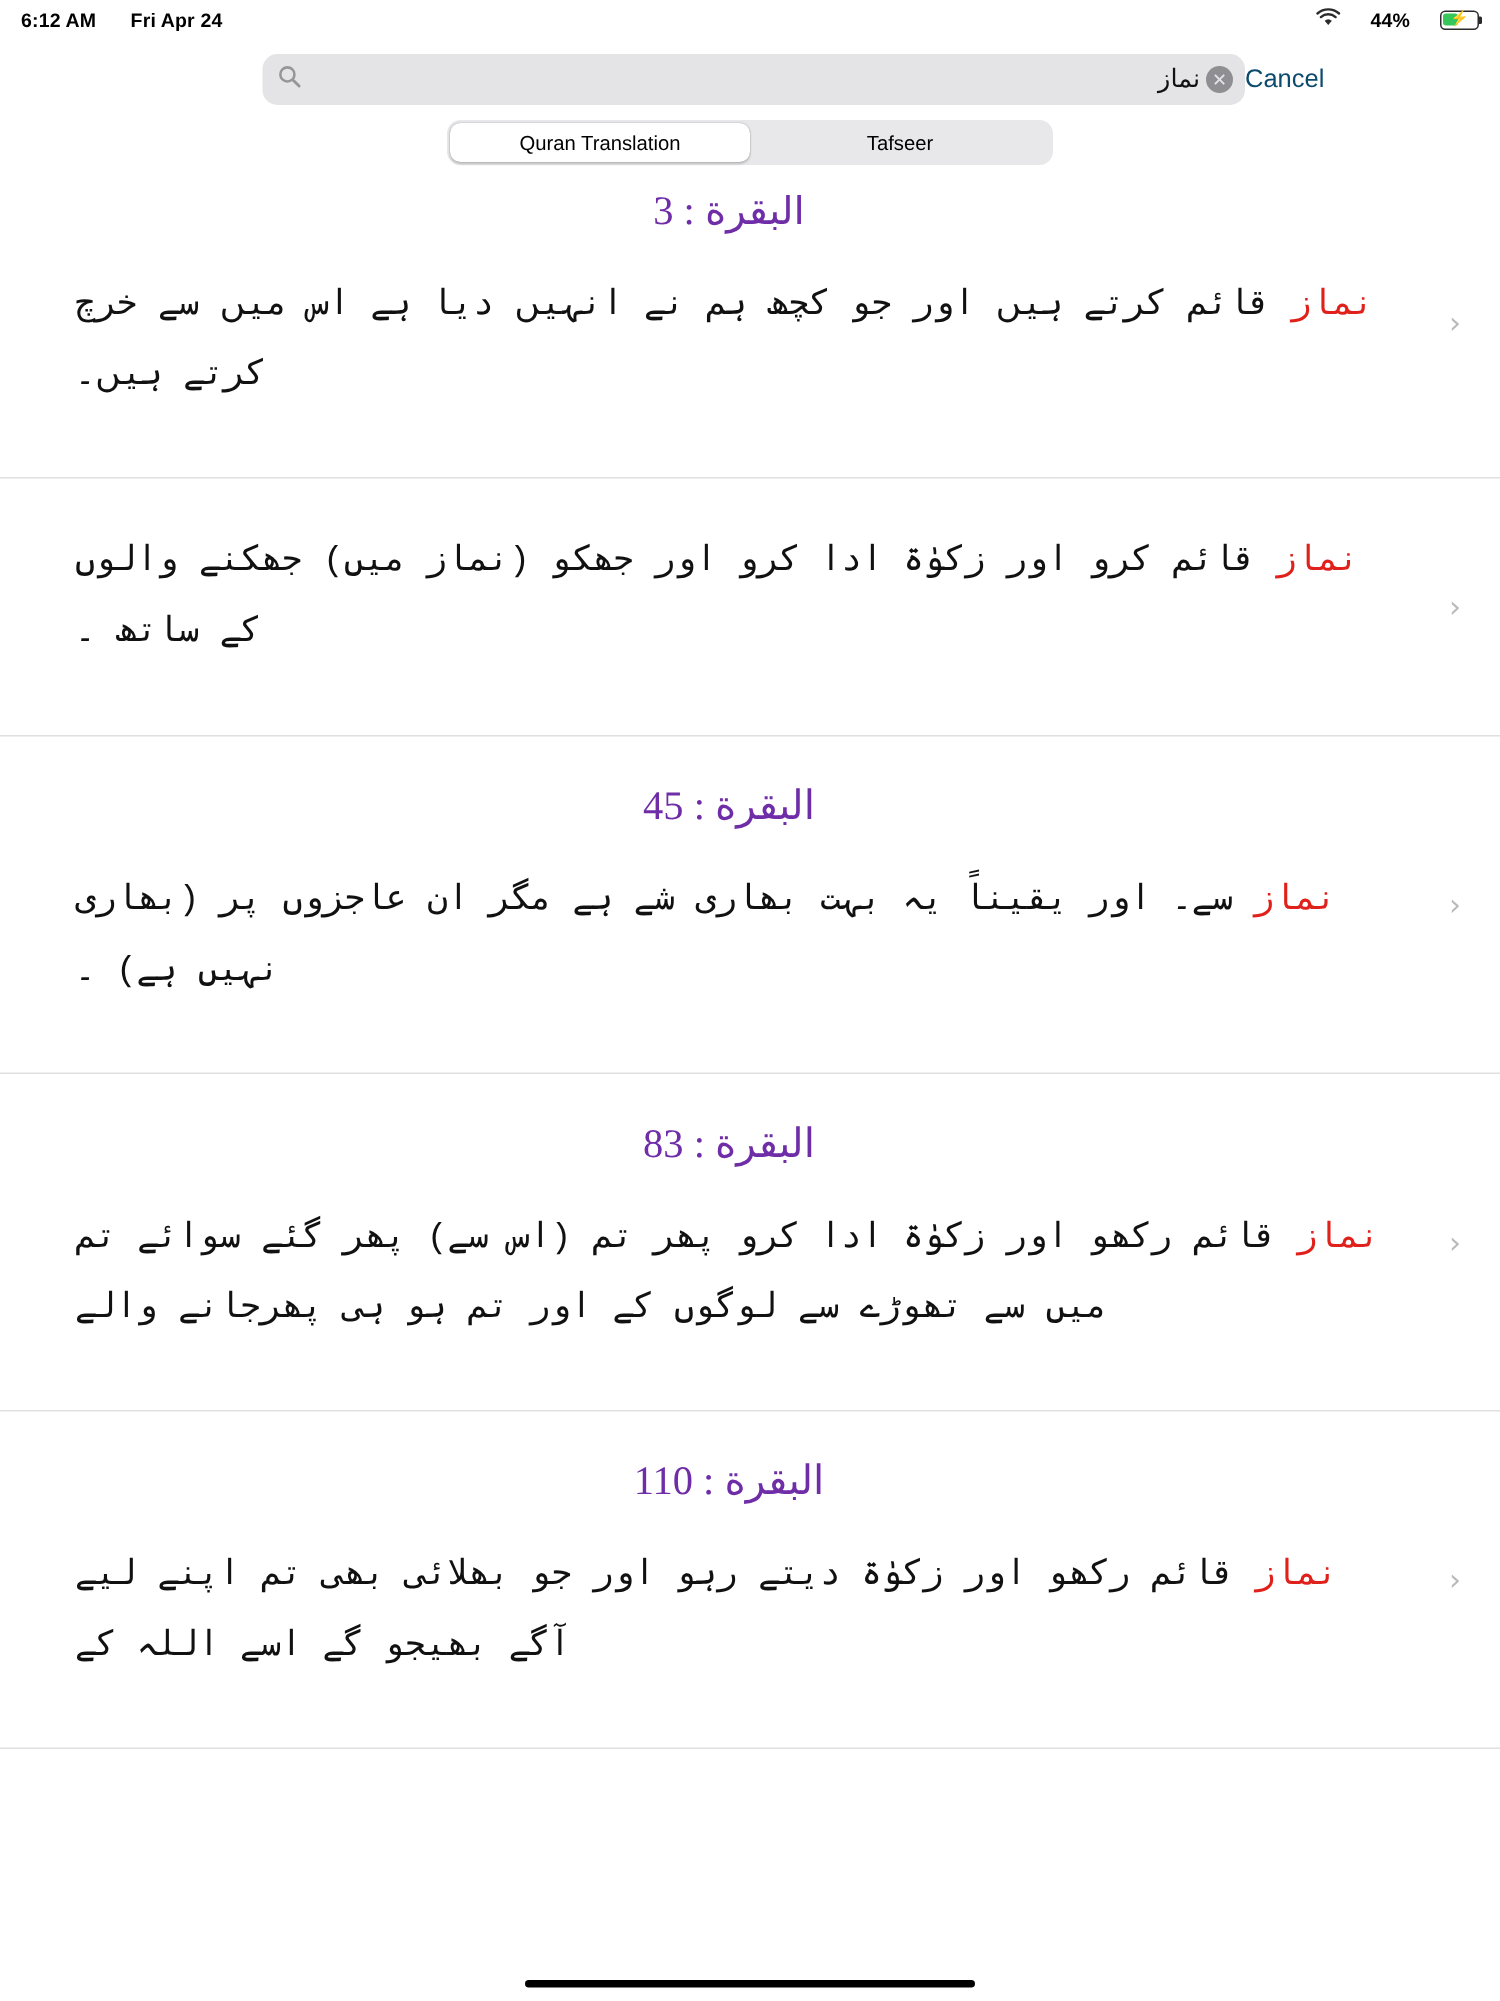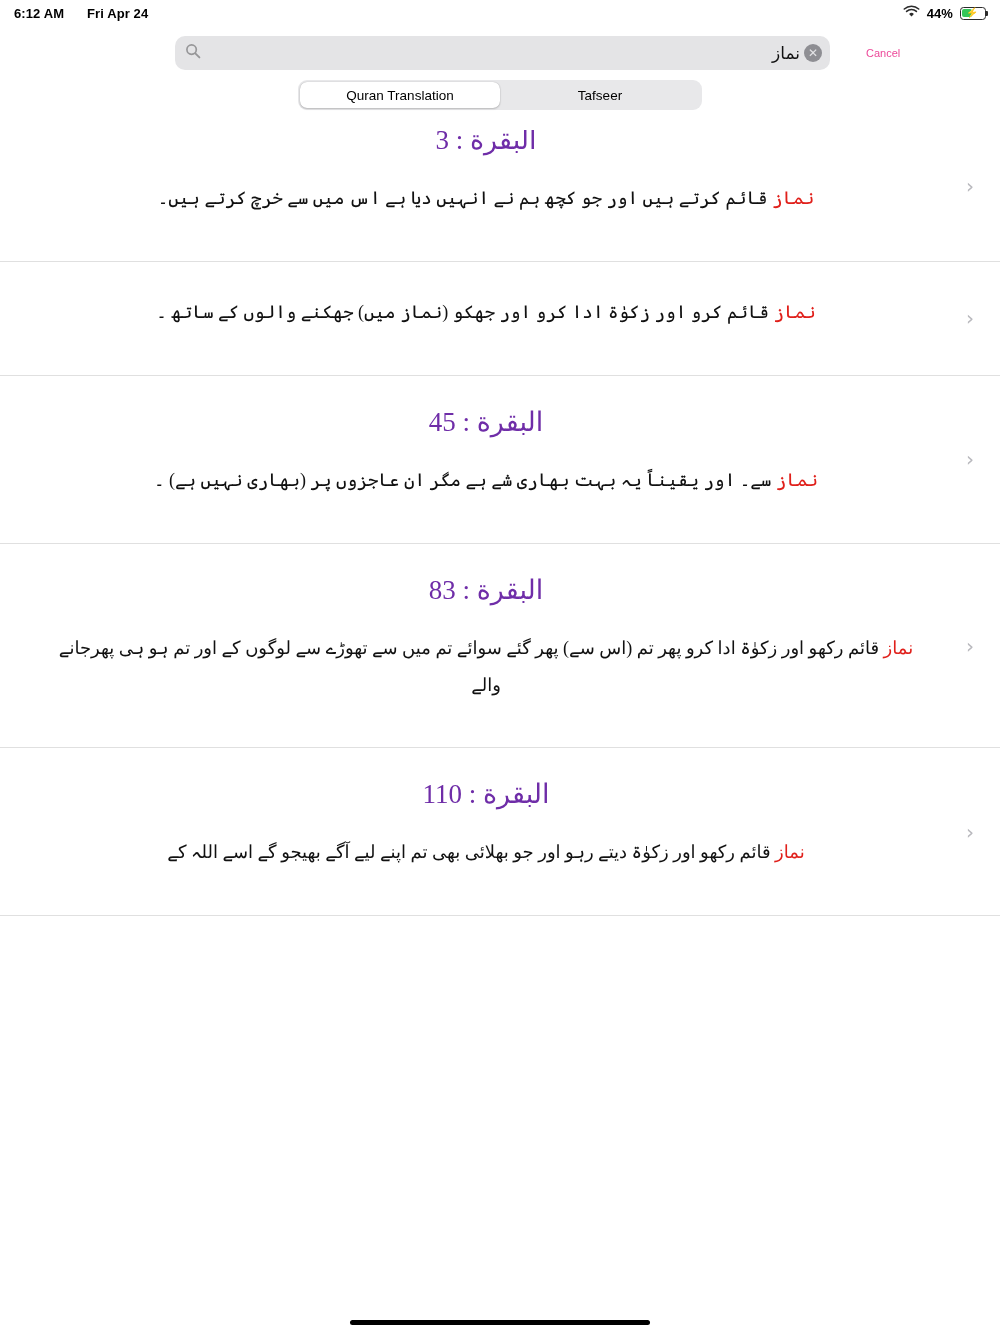"44%" .statusbar .right { gap: 7px -> 20px }
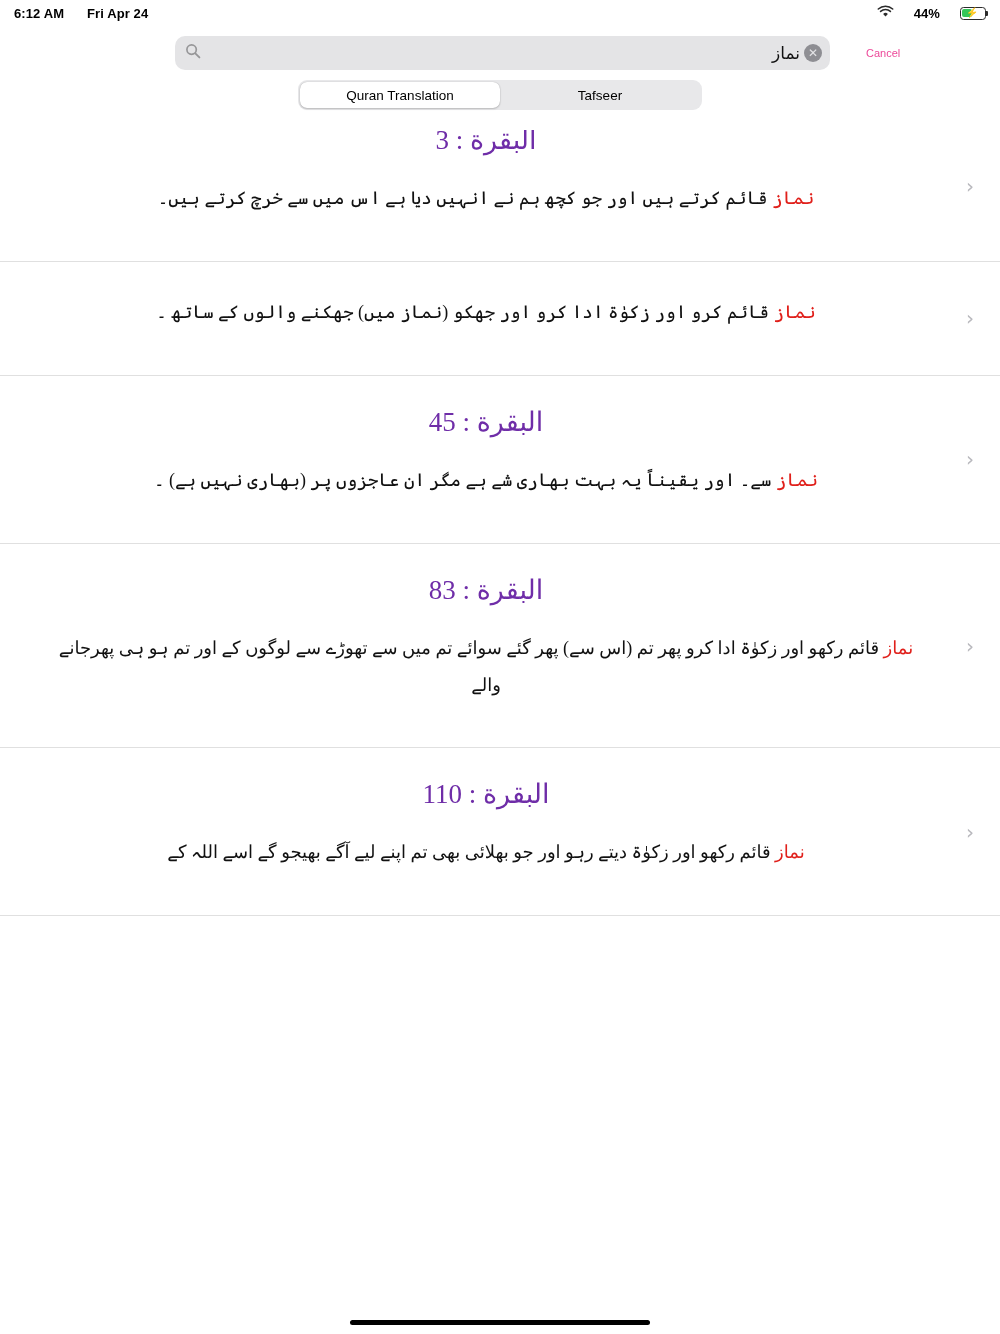"Cancel" .cancel-btn { color: #ec4899 -> #0c4a6e; font-size: 11px -> 17px; margin-left: 36px -> none }
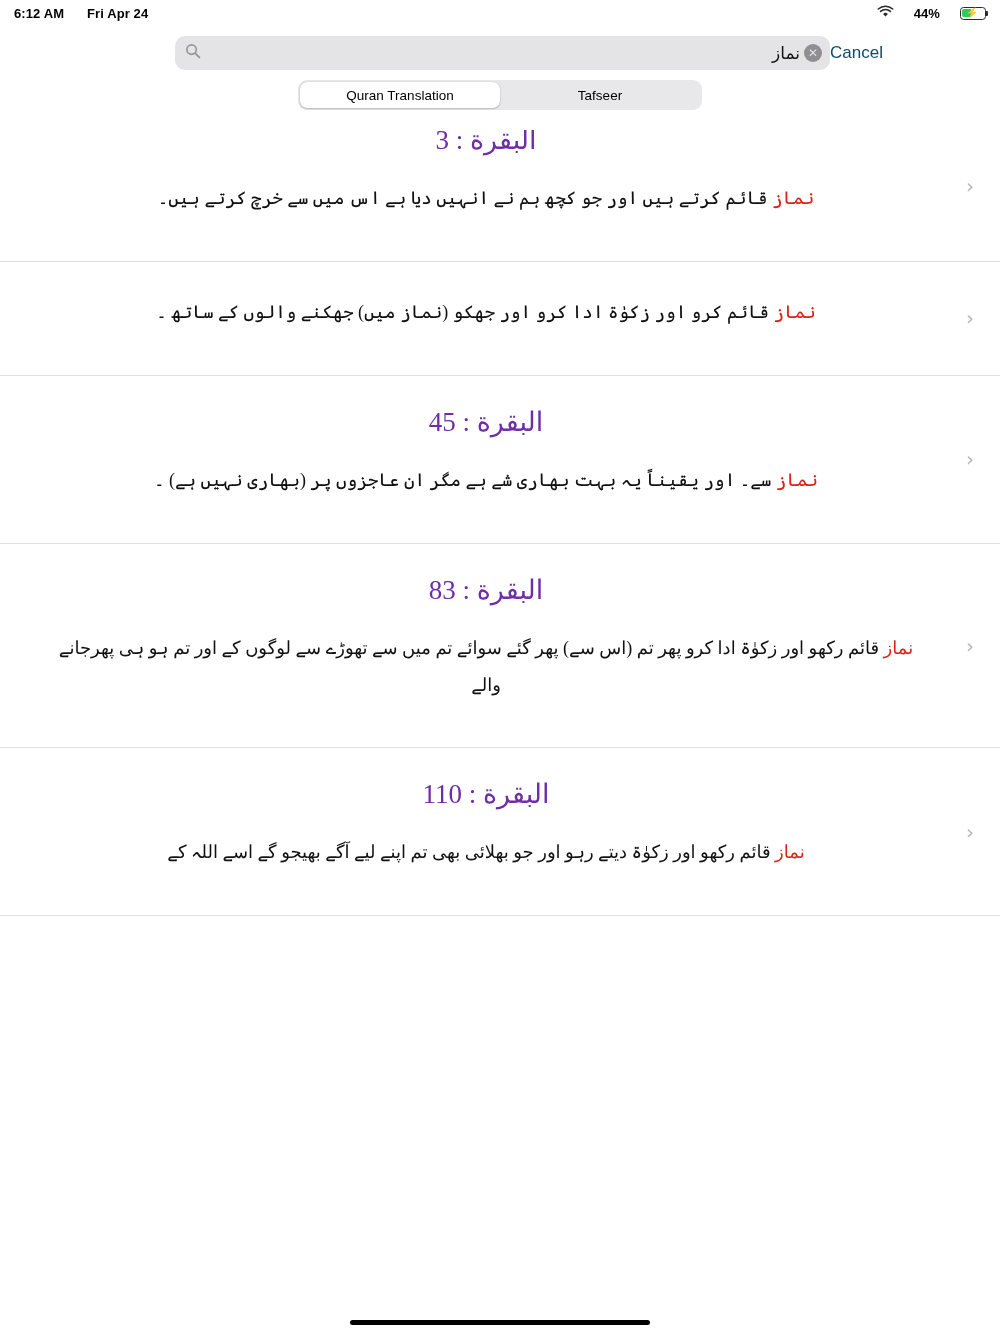"نماز قائم کرتے ہیں اور" .row .text { font-family: Liberation Serif, serif -> Liberation Mono, monospace; font-size: 18px -> 23px; text-align: center -> left }
